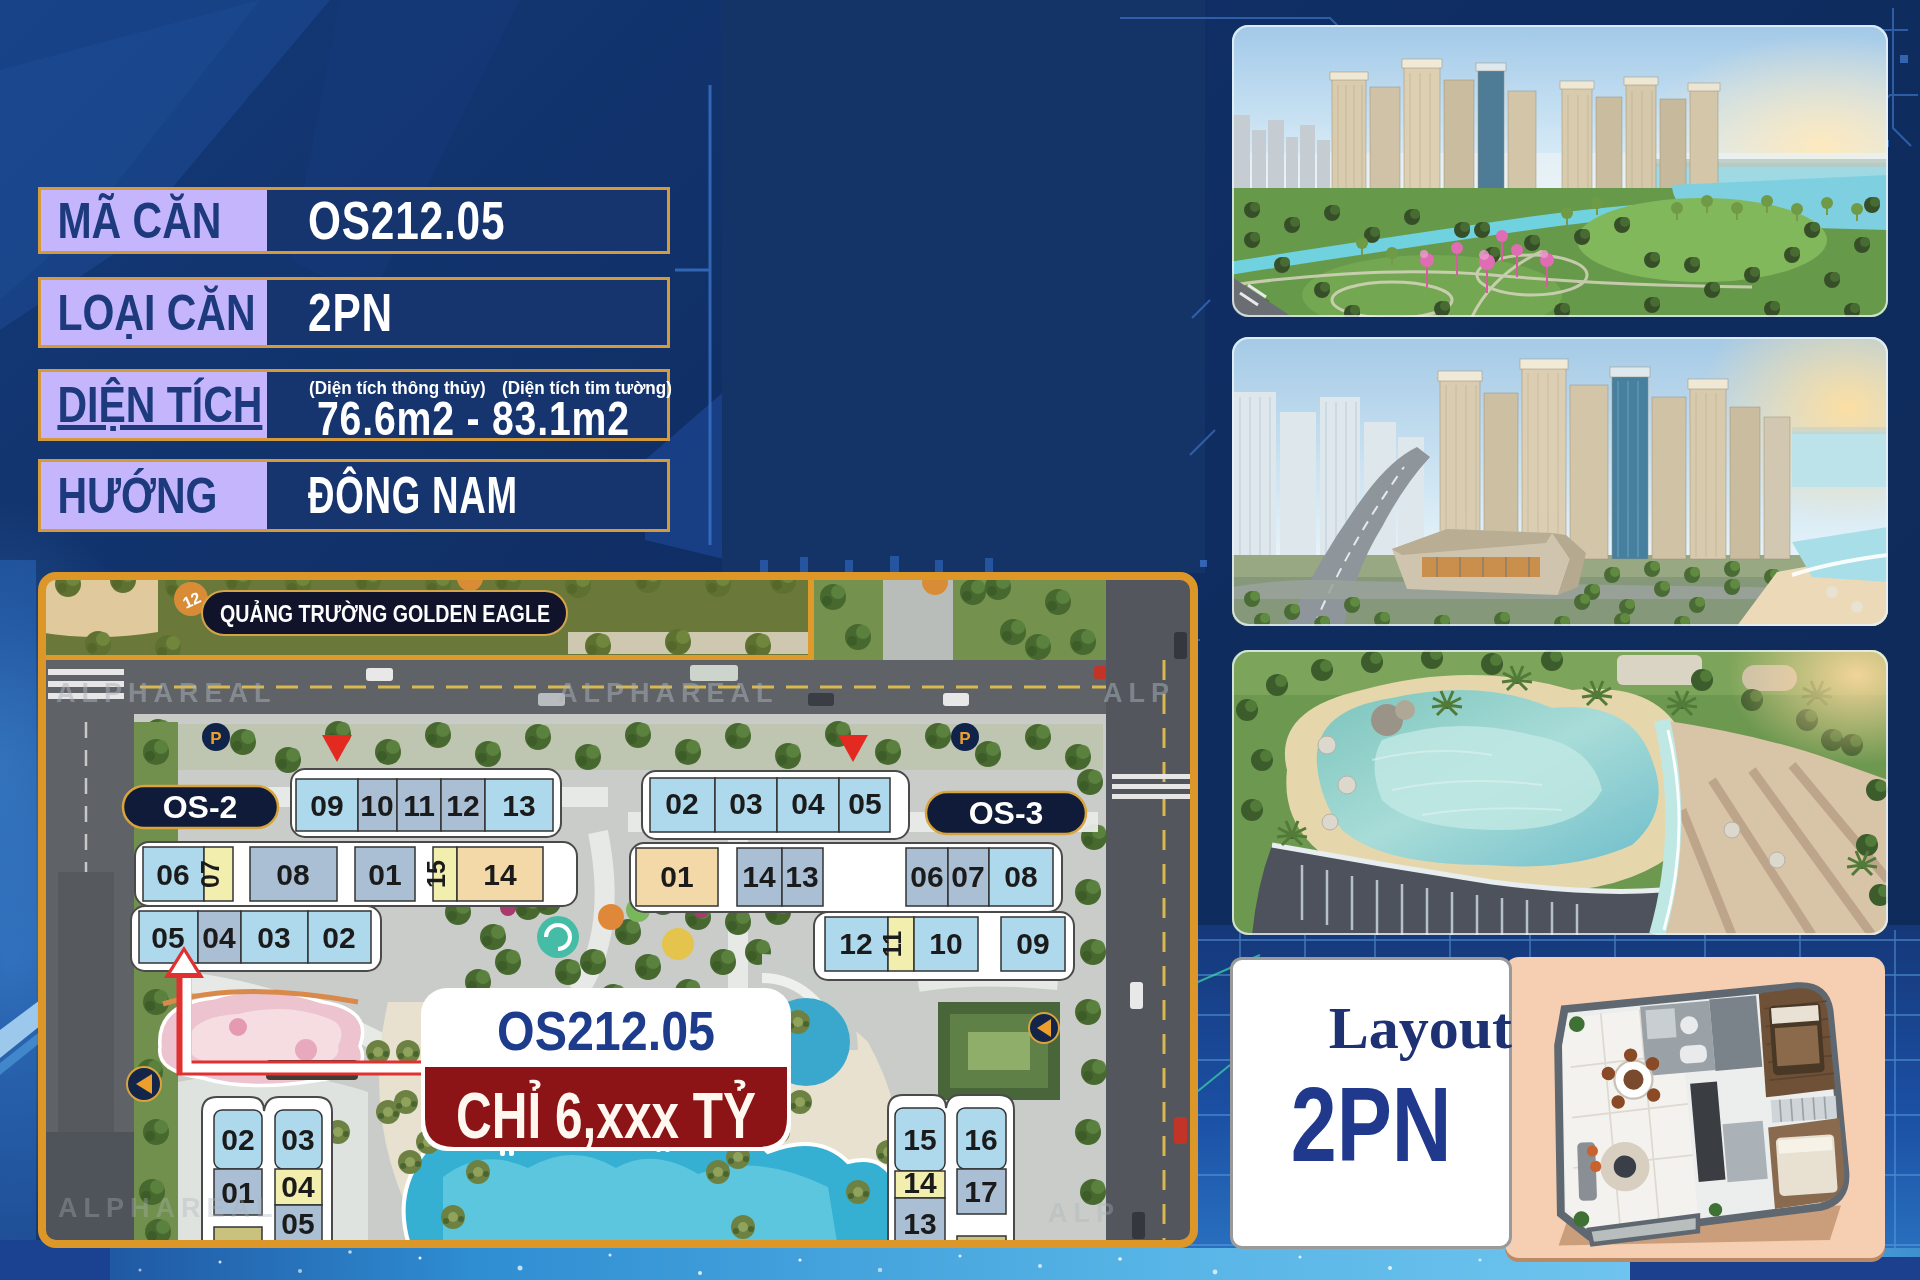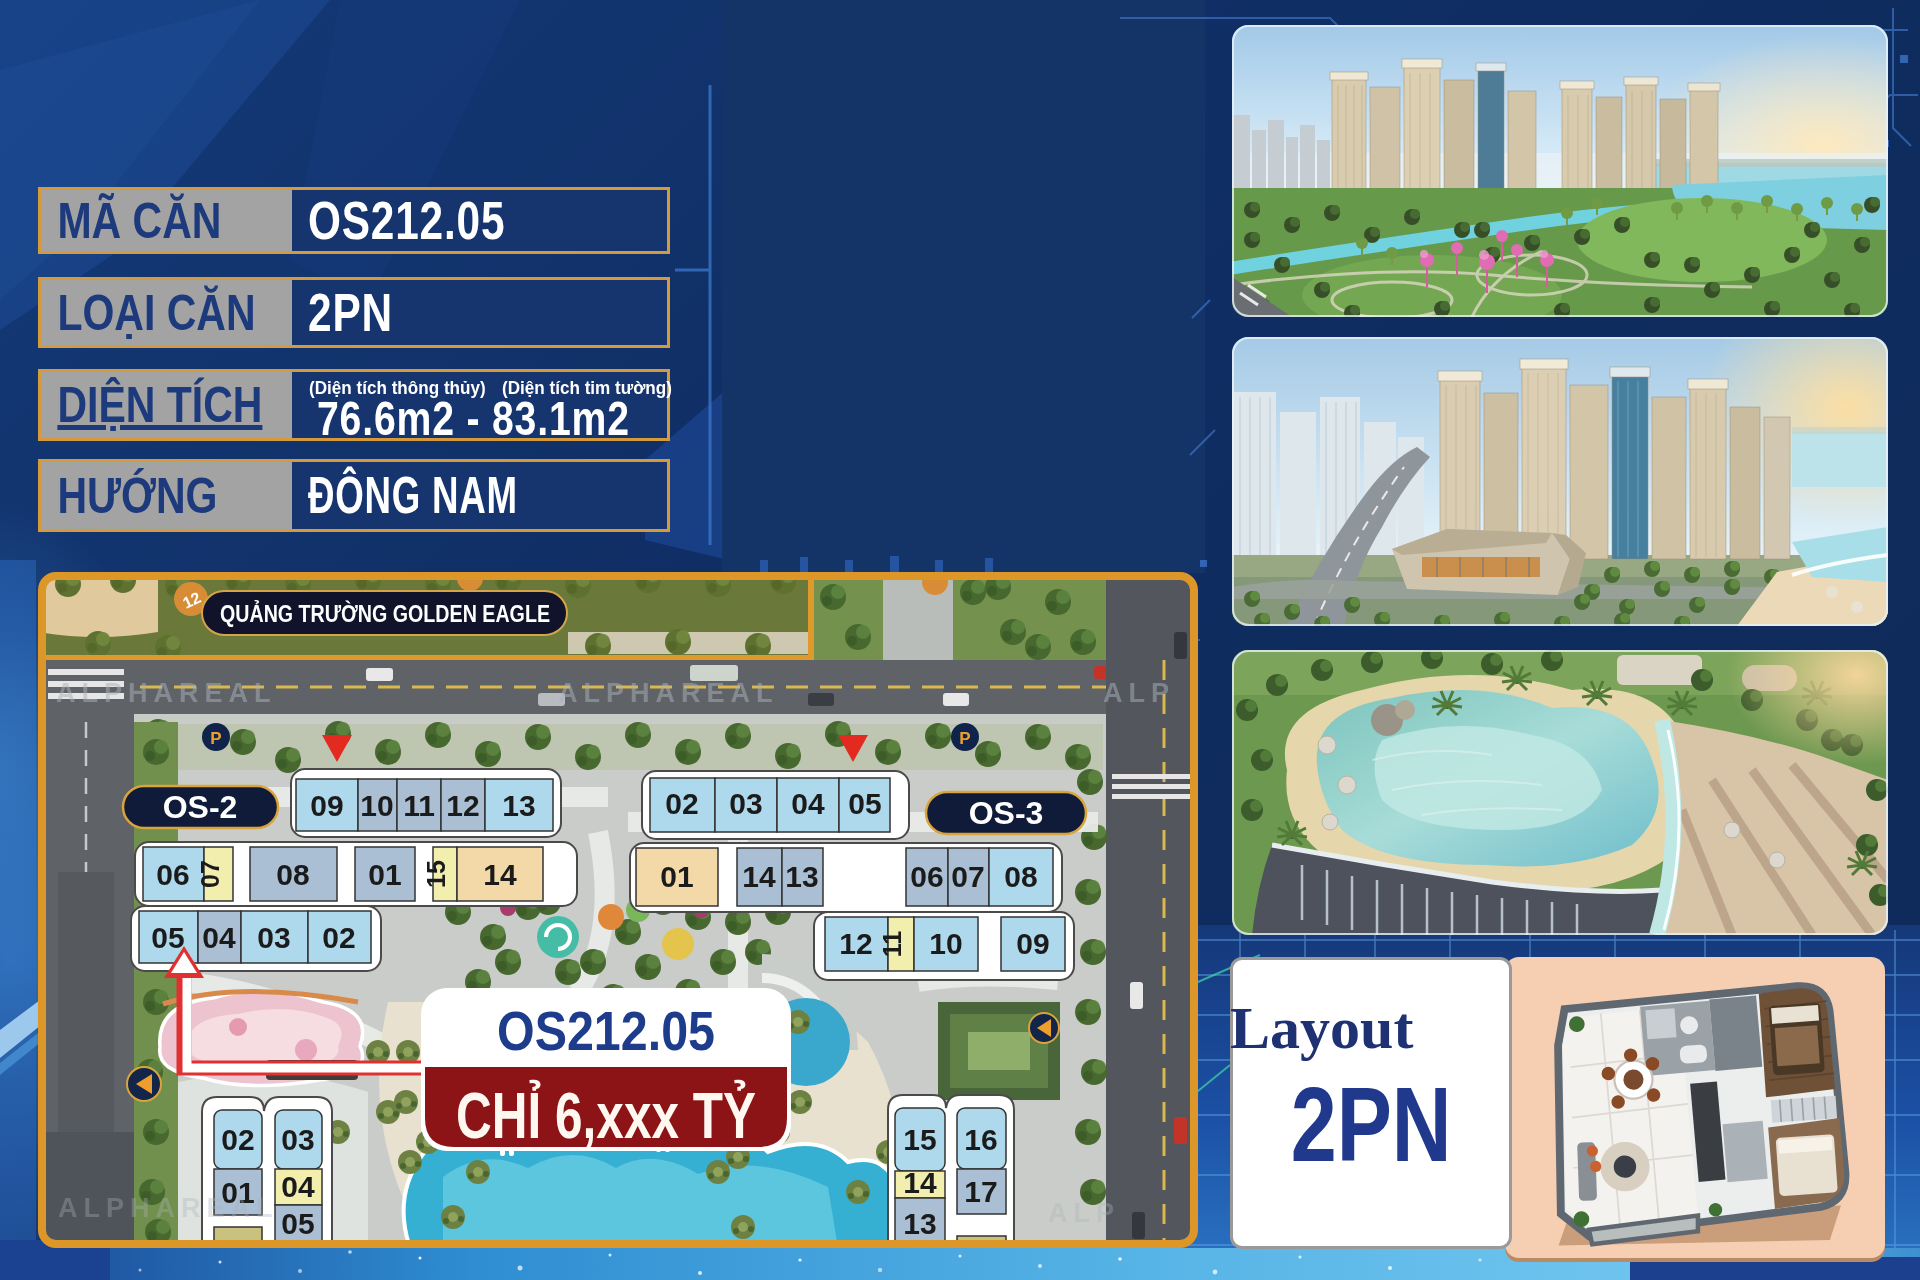"MÃ CĂN" .bar .lbl { background: #a3a3a3 -> #c4b5fd; width: 251px -> 226px }
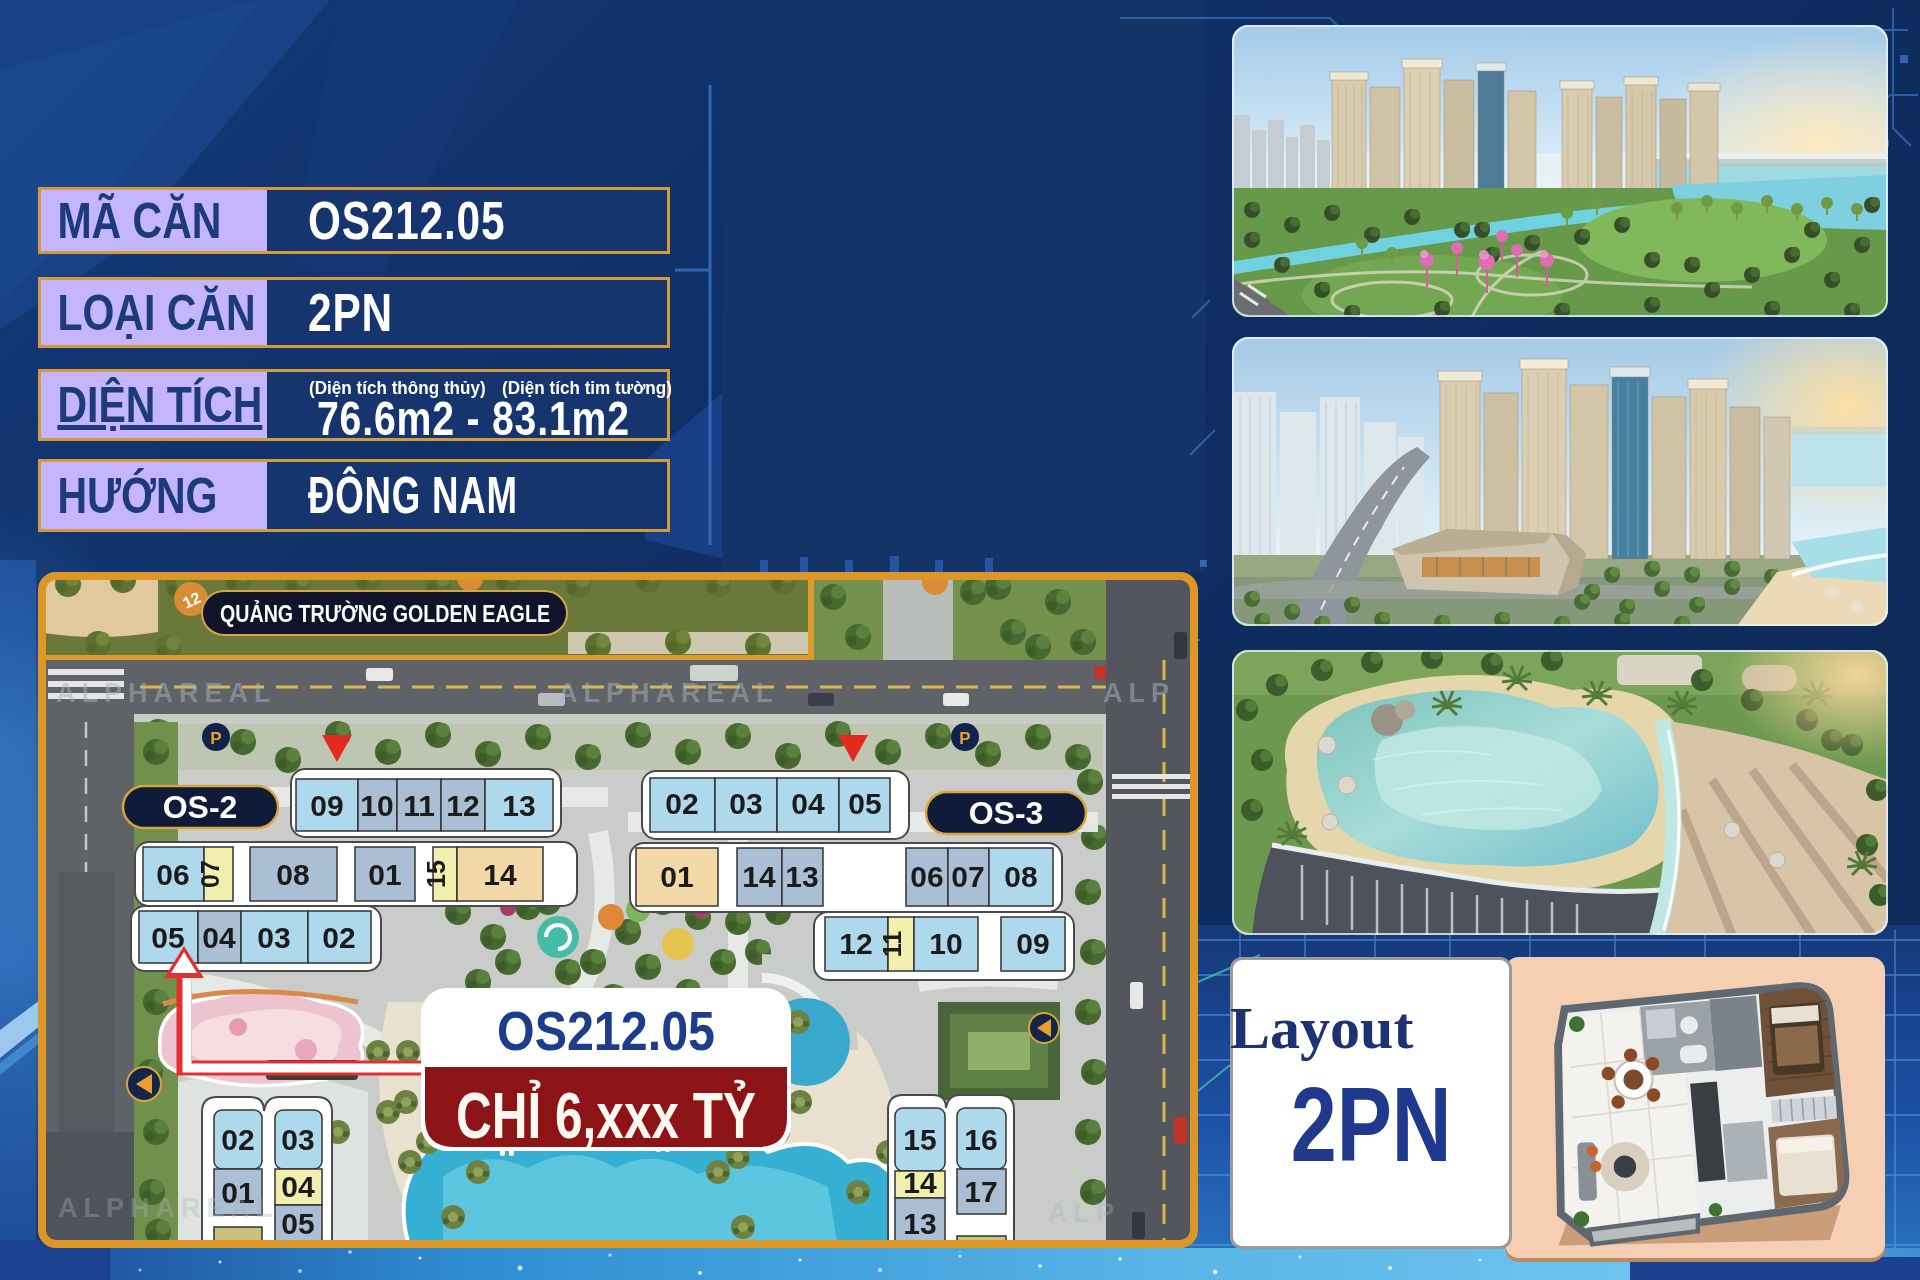"Layout" div.abs { text-align: left -> right }
